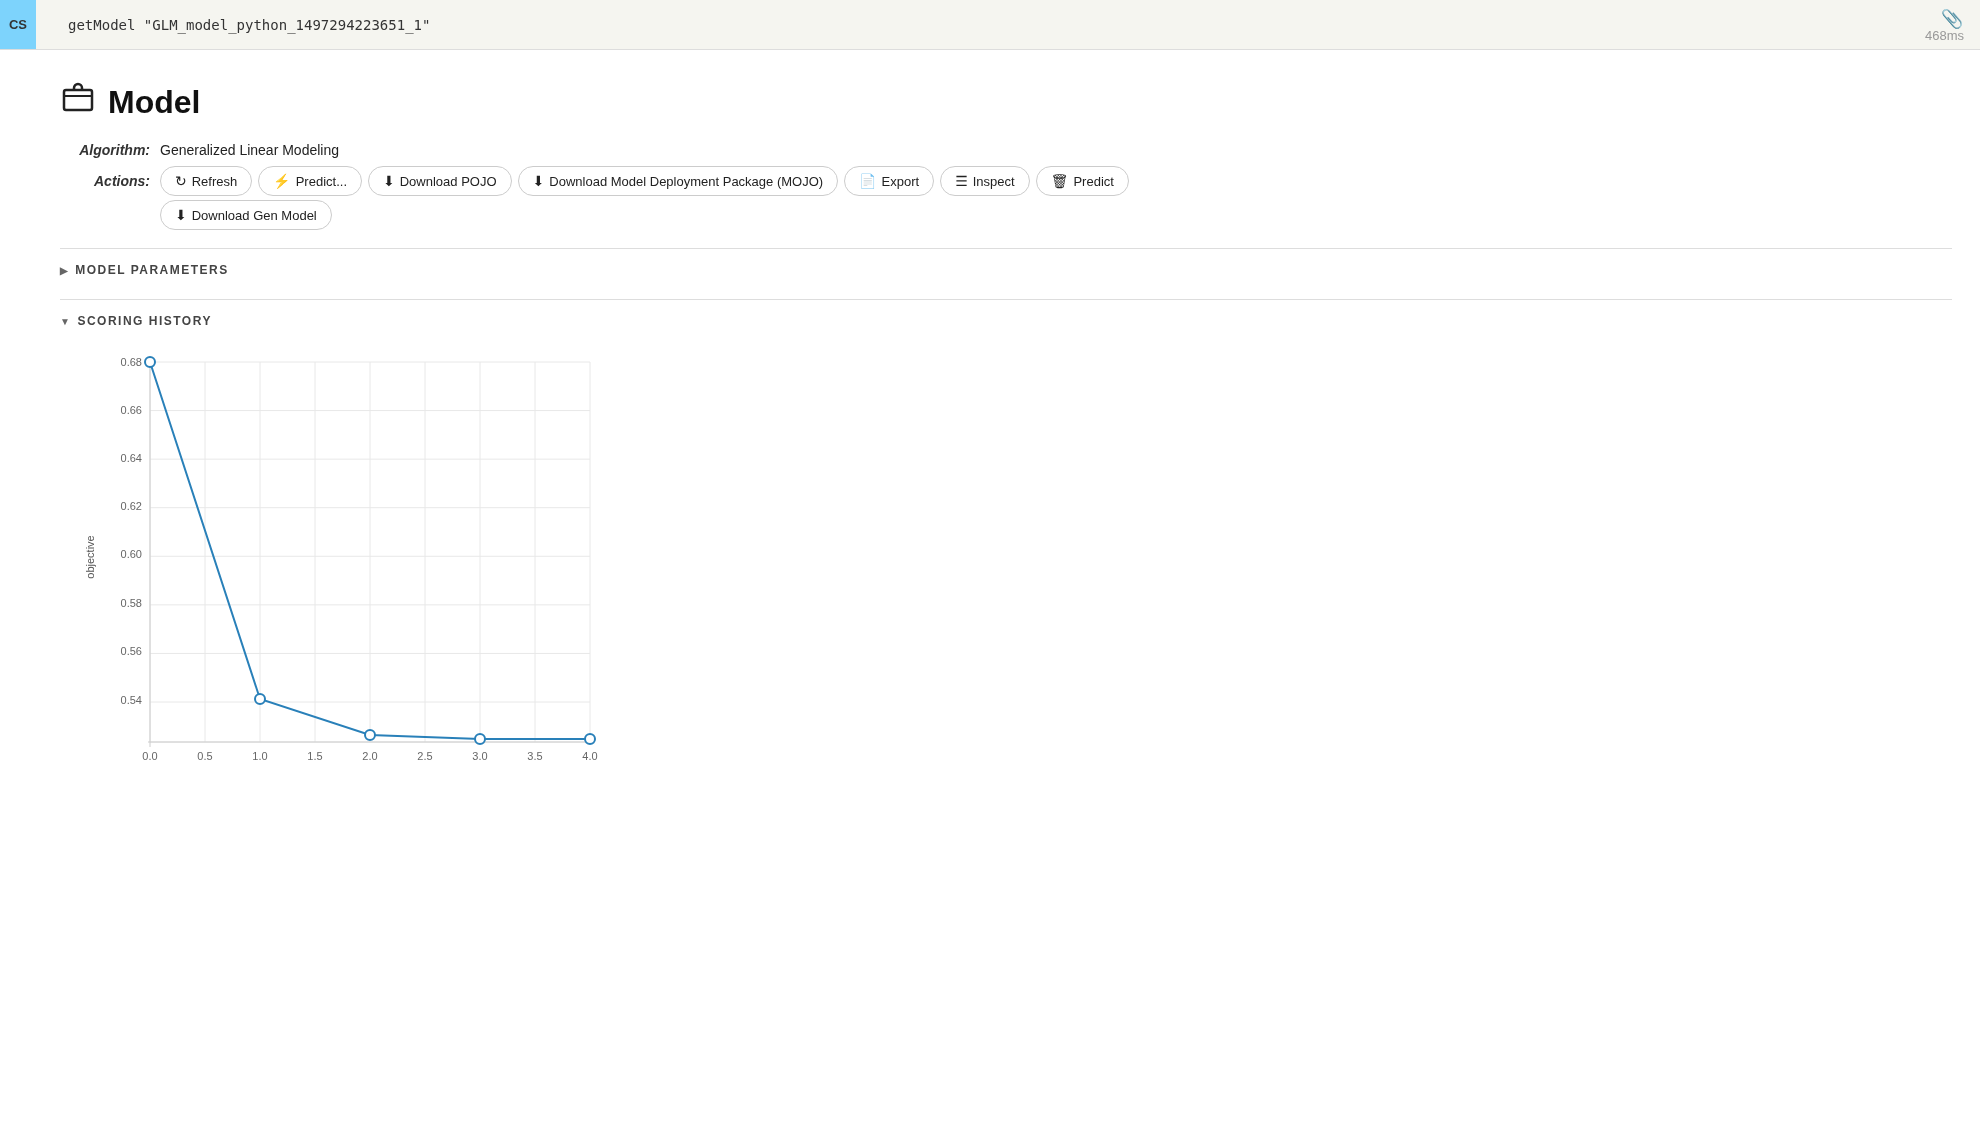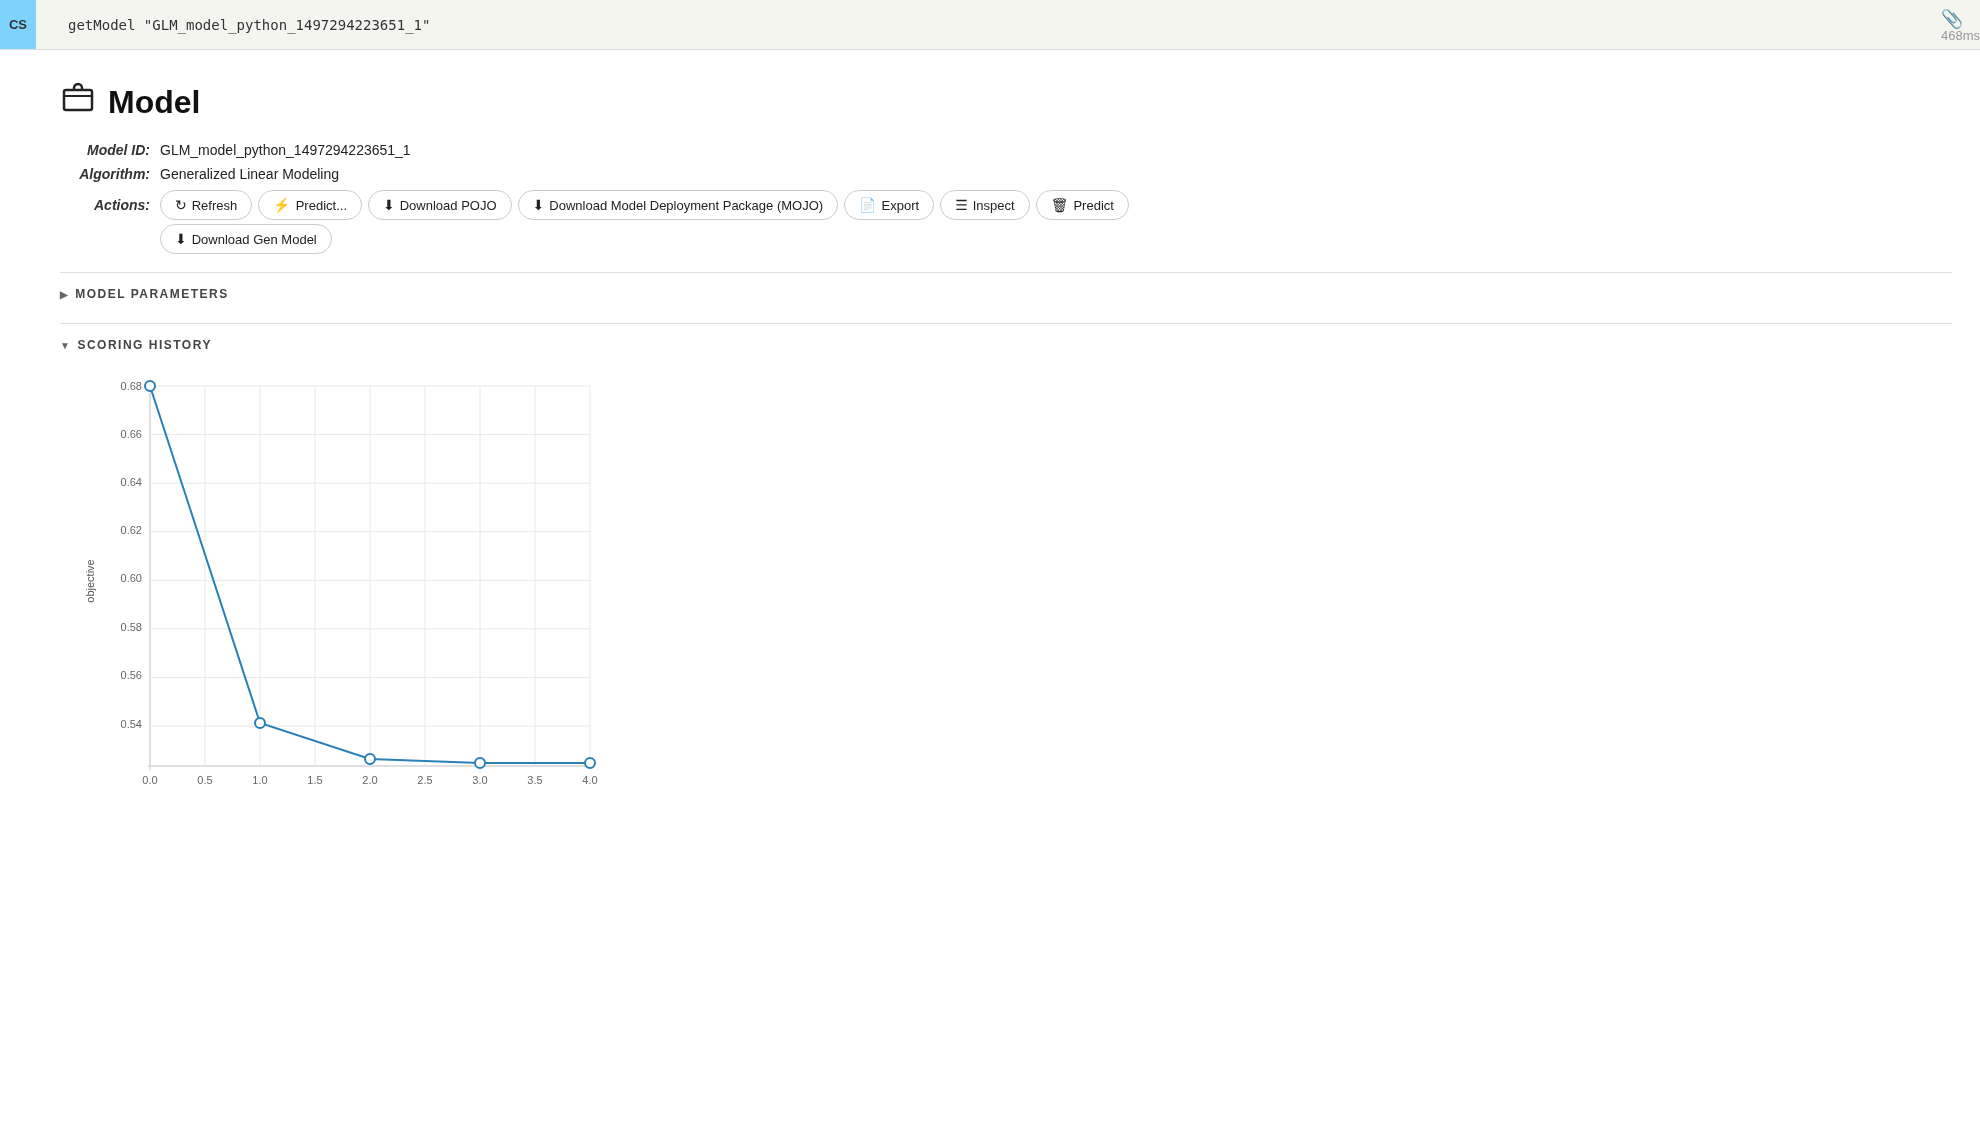"468ms" .top-bar-time { padding: 4px 0 4px 0 -> 4px 16px 4px 0 }
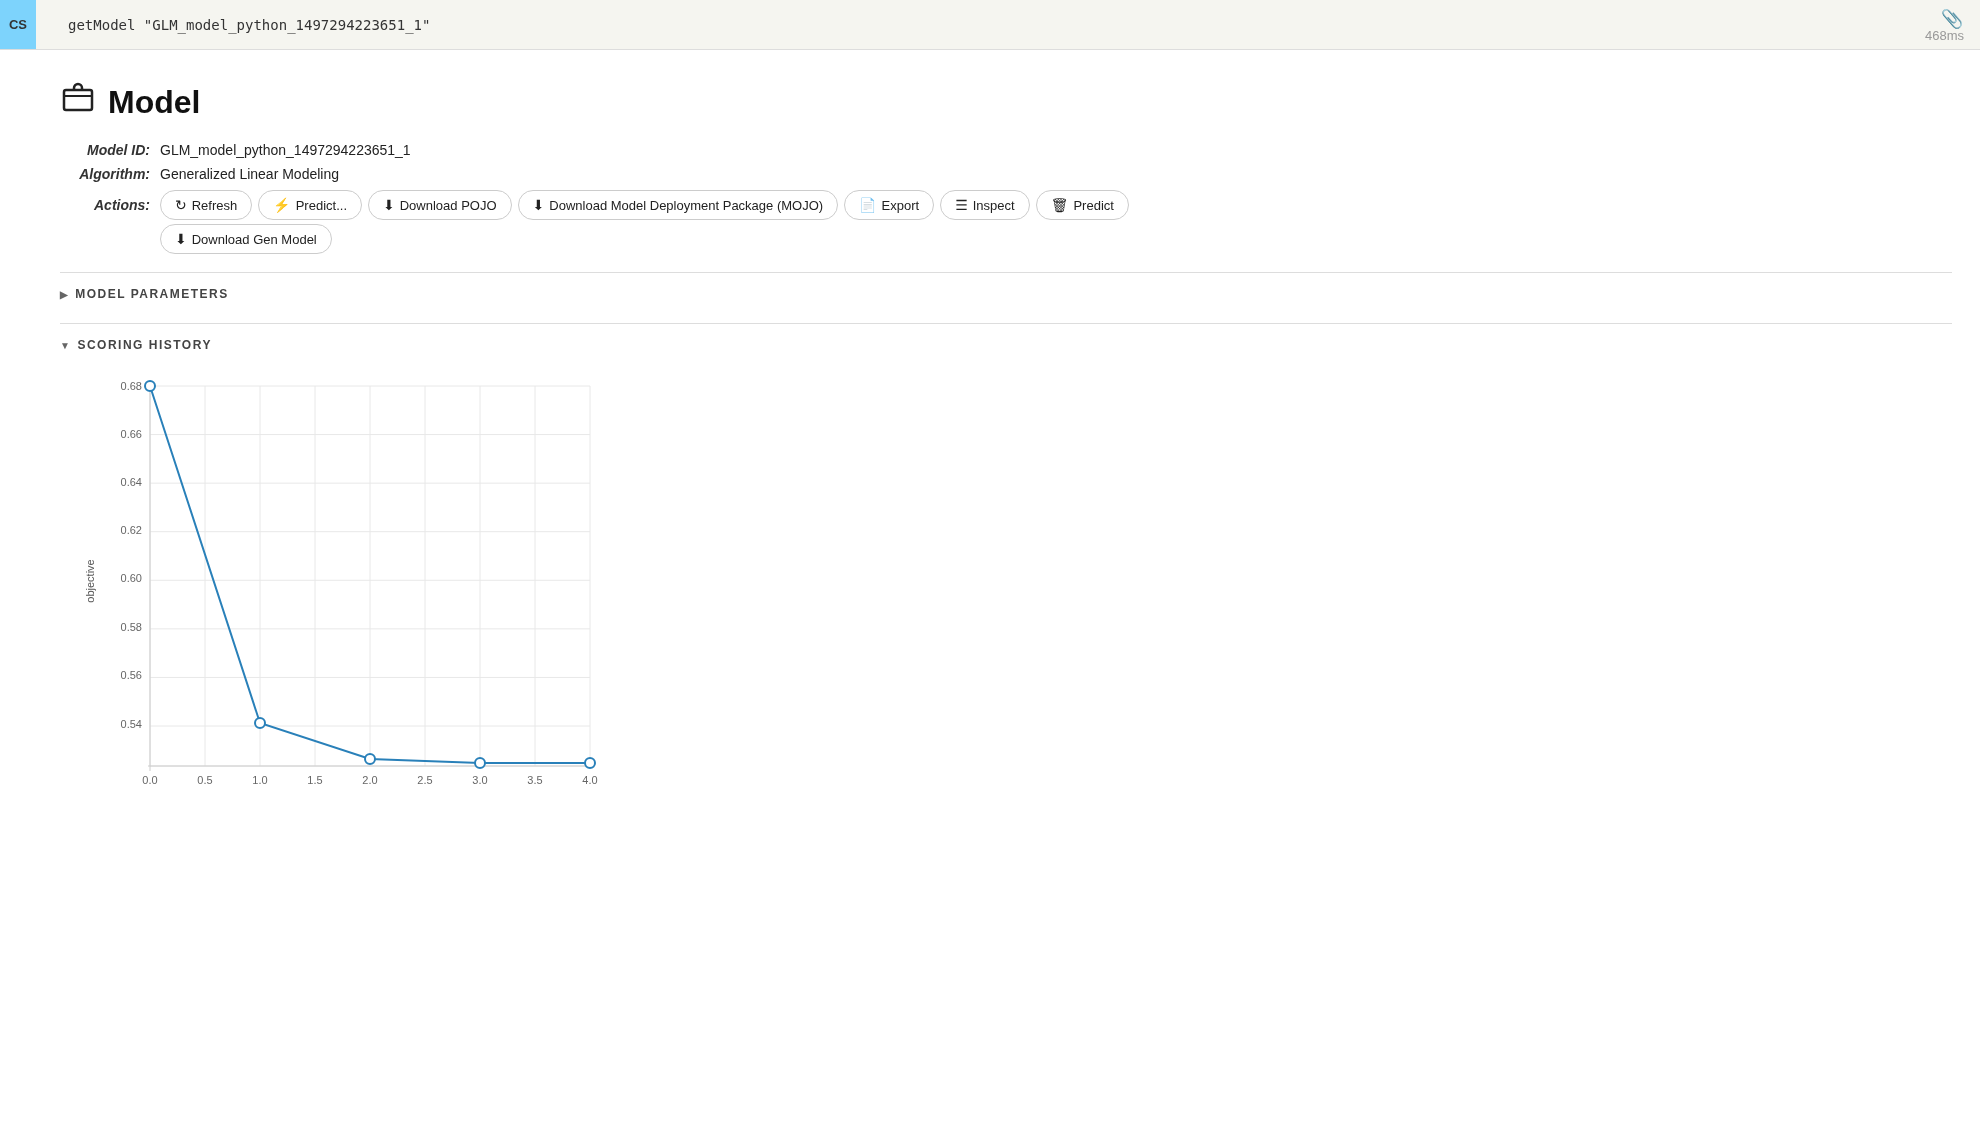"Model ID:" div.meta-row { html: <div> <span>Model ID:</span> <span>GLM_model_python_1497294223651_1</span> </div> -> none }
